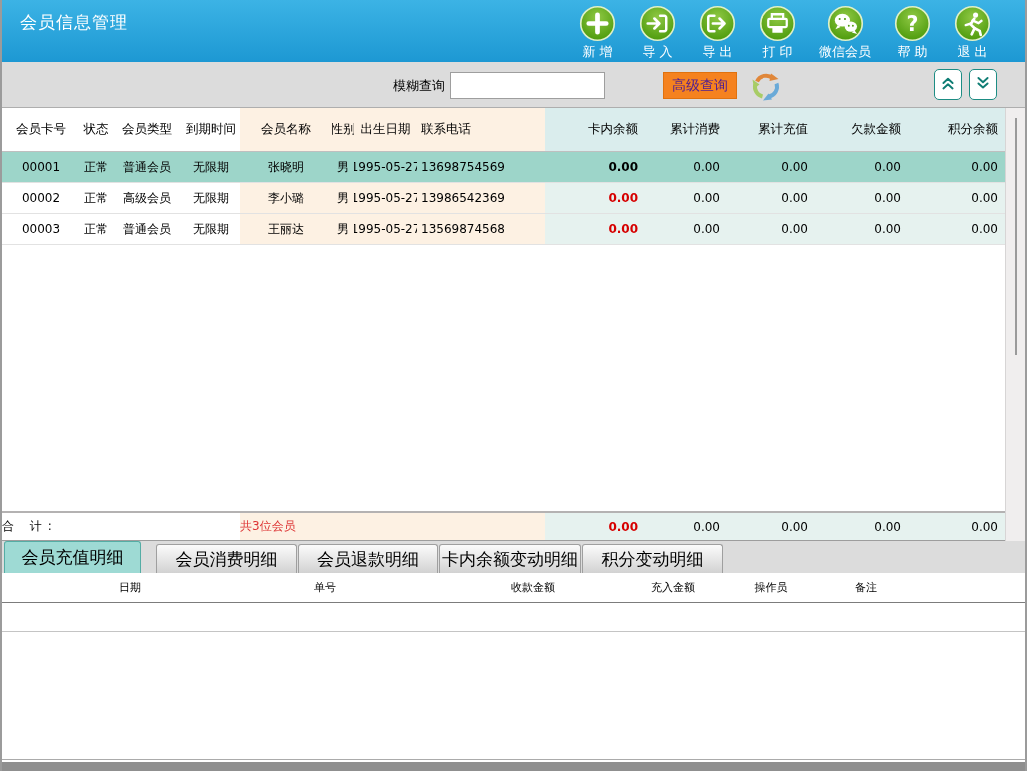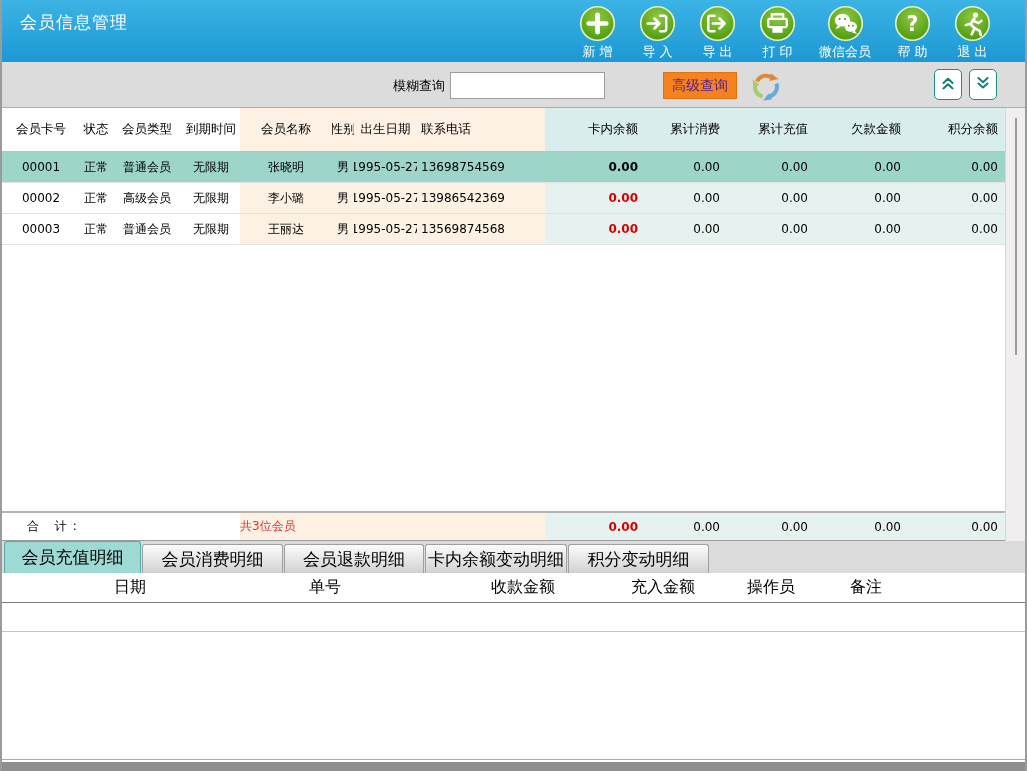"合 计:" .sum-label { padding-left: 25px -> none }
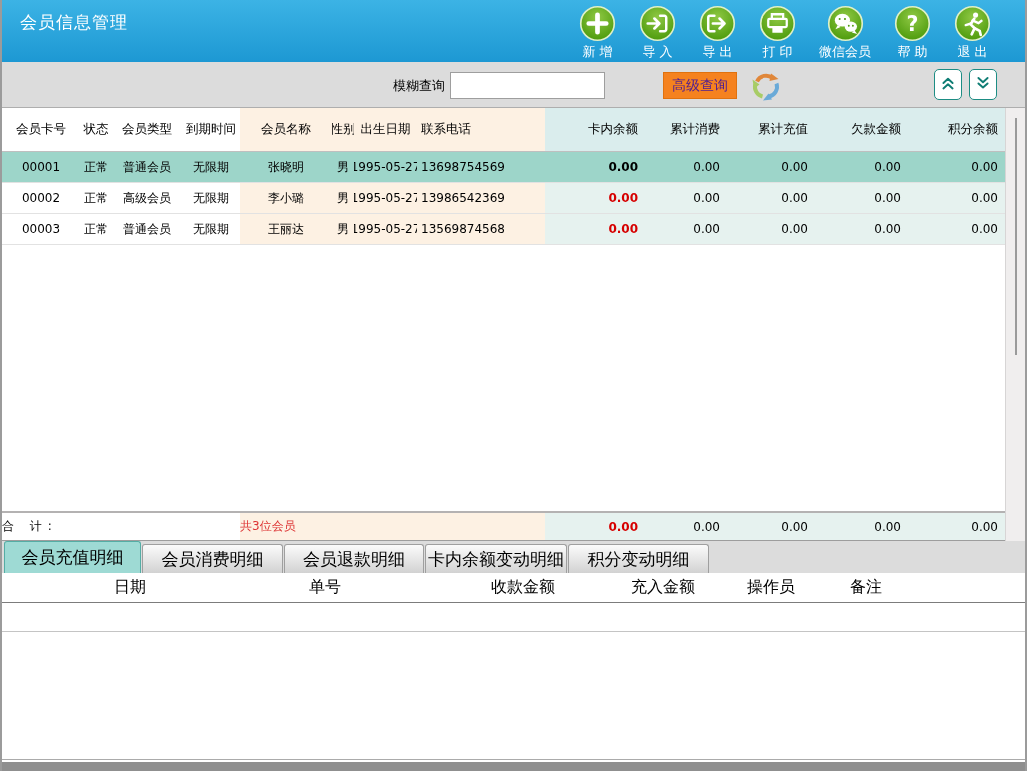"会员消费明细" .tab:nth-child(2) { margin-left: none -> 14px }
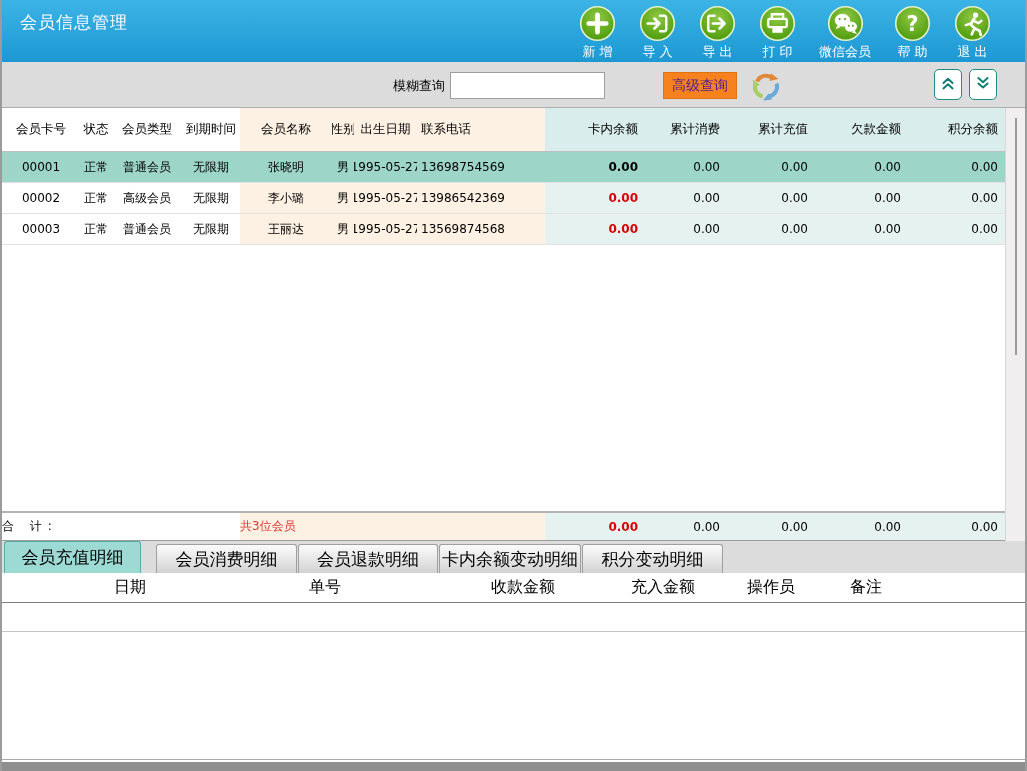"日期" .dhead { font-size: 16px -> 11px }
